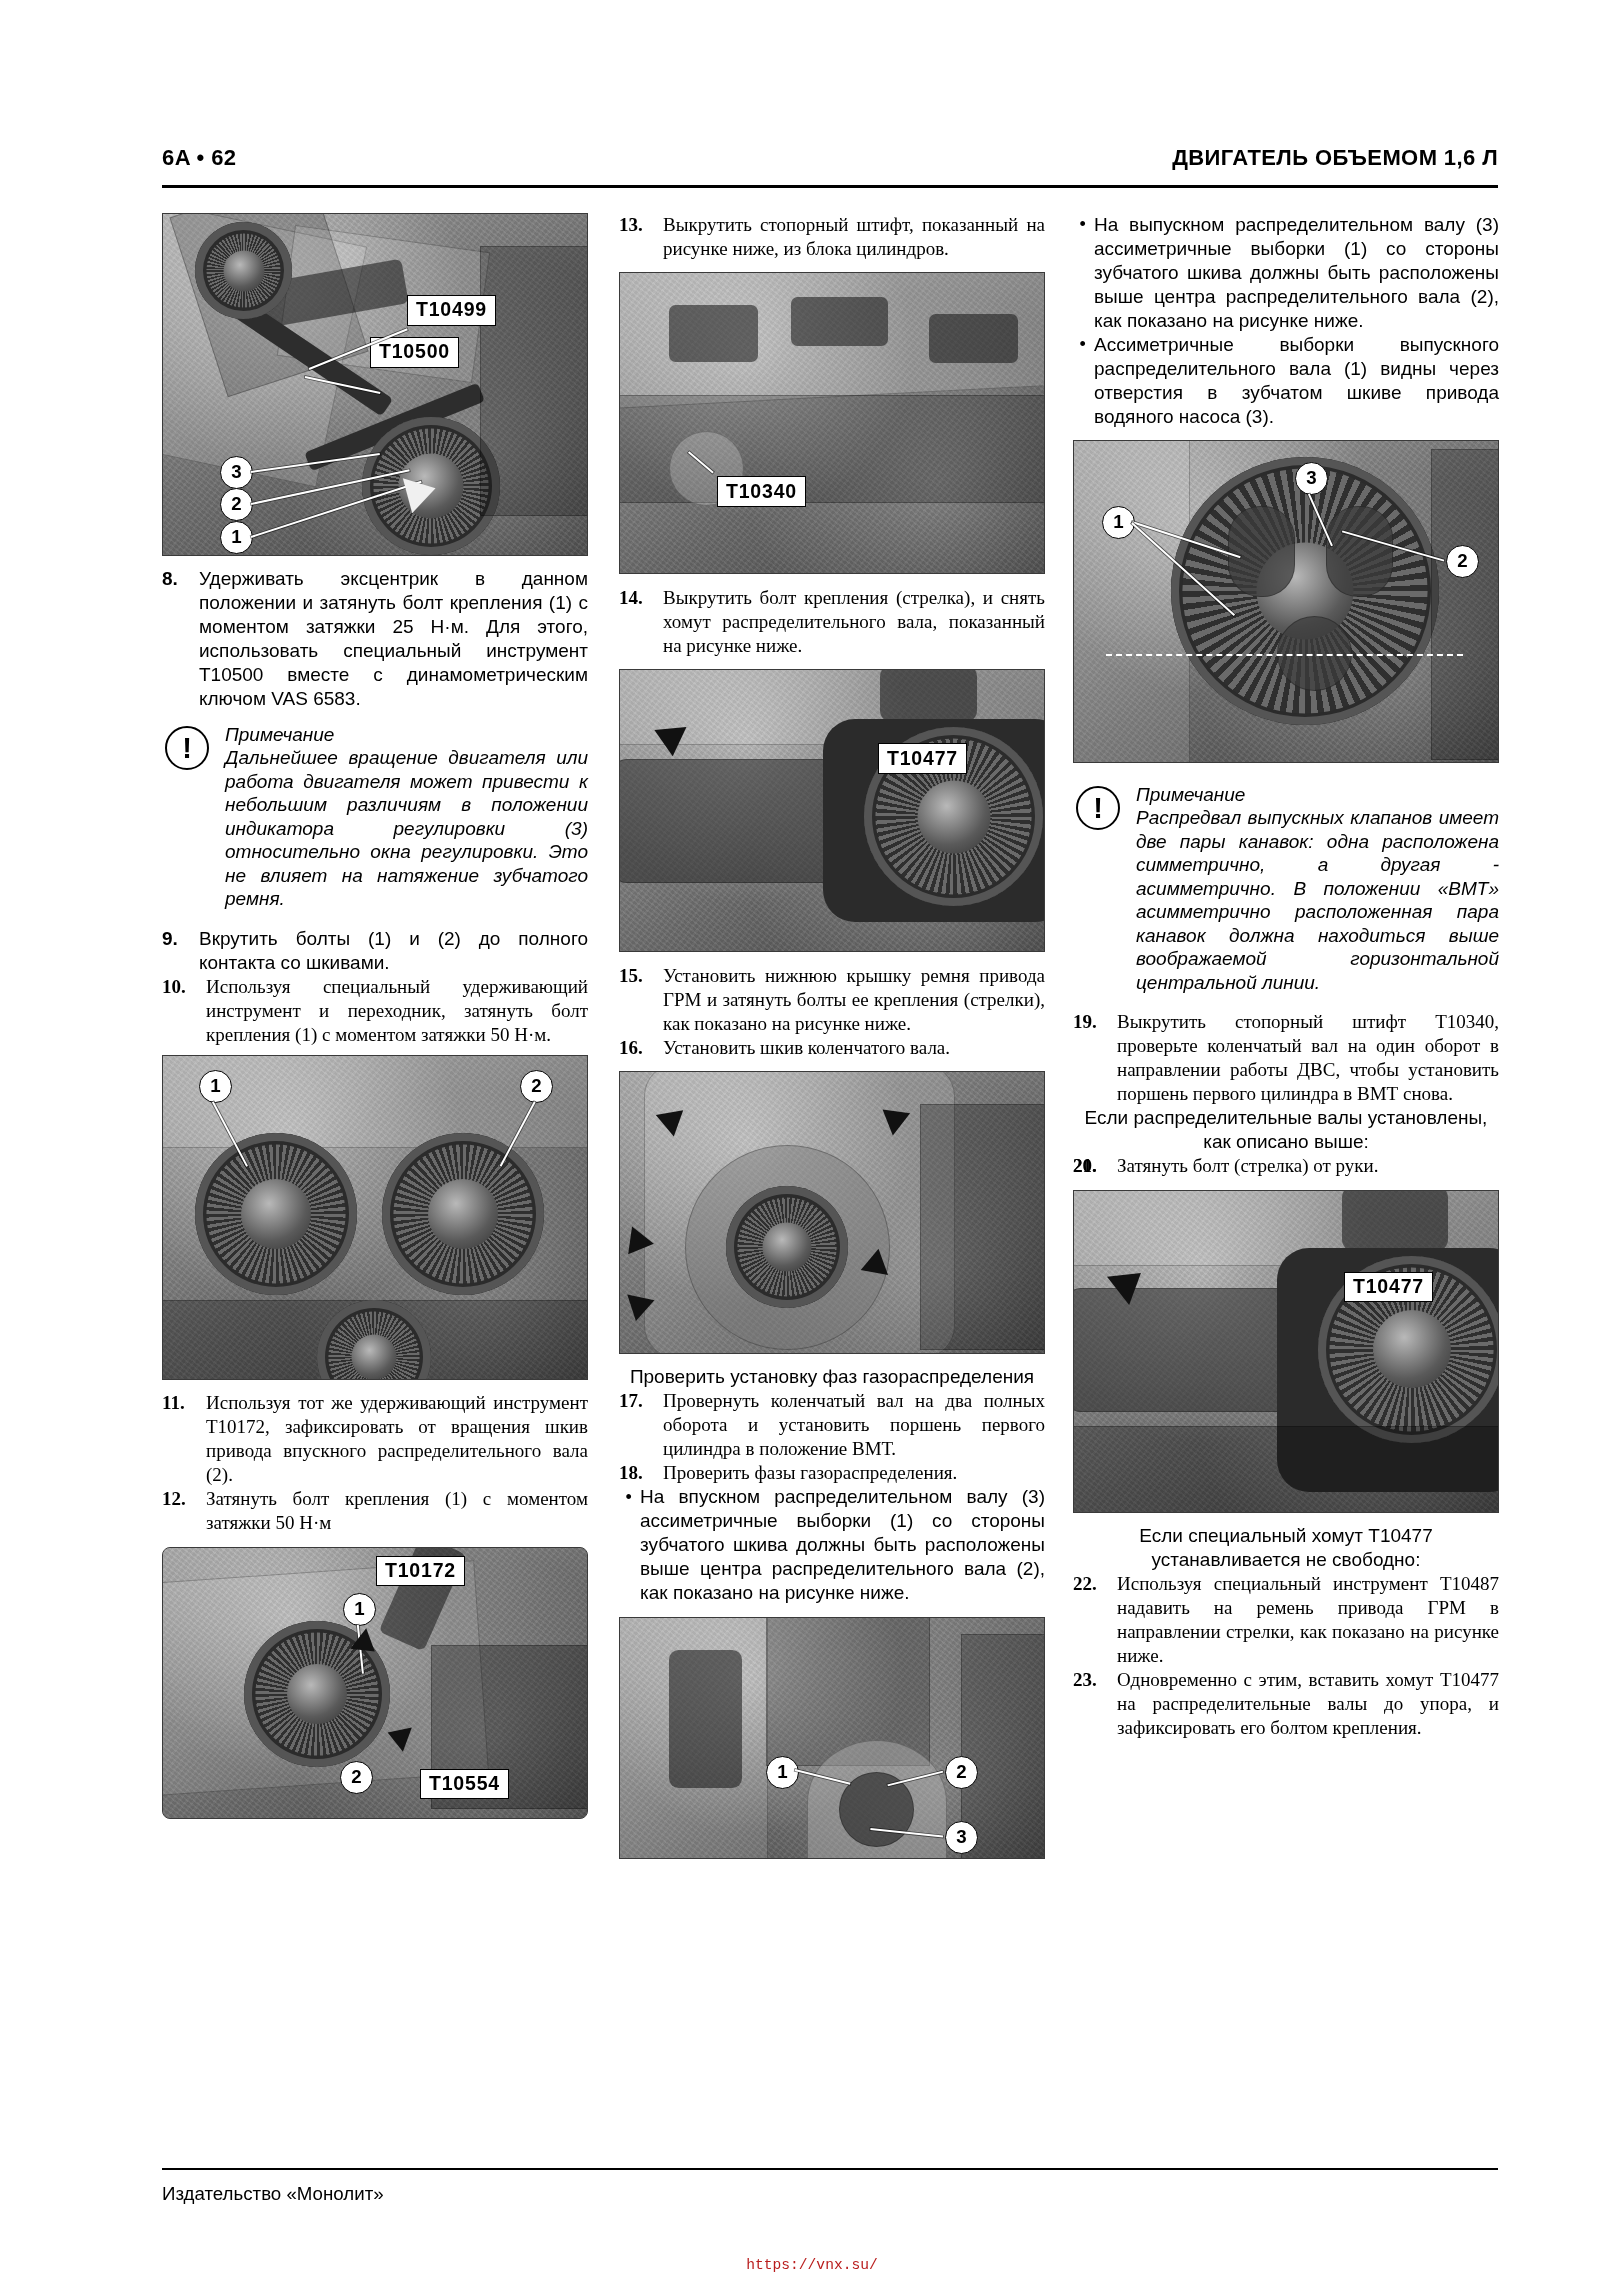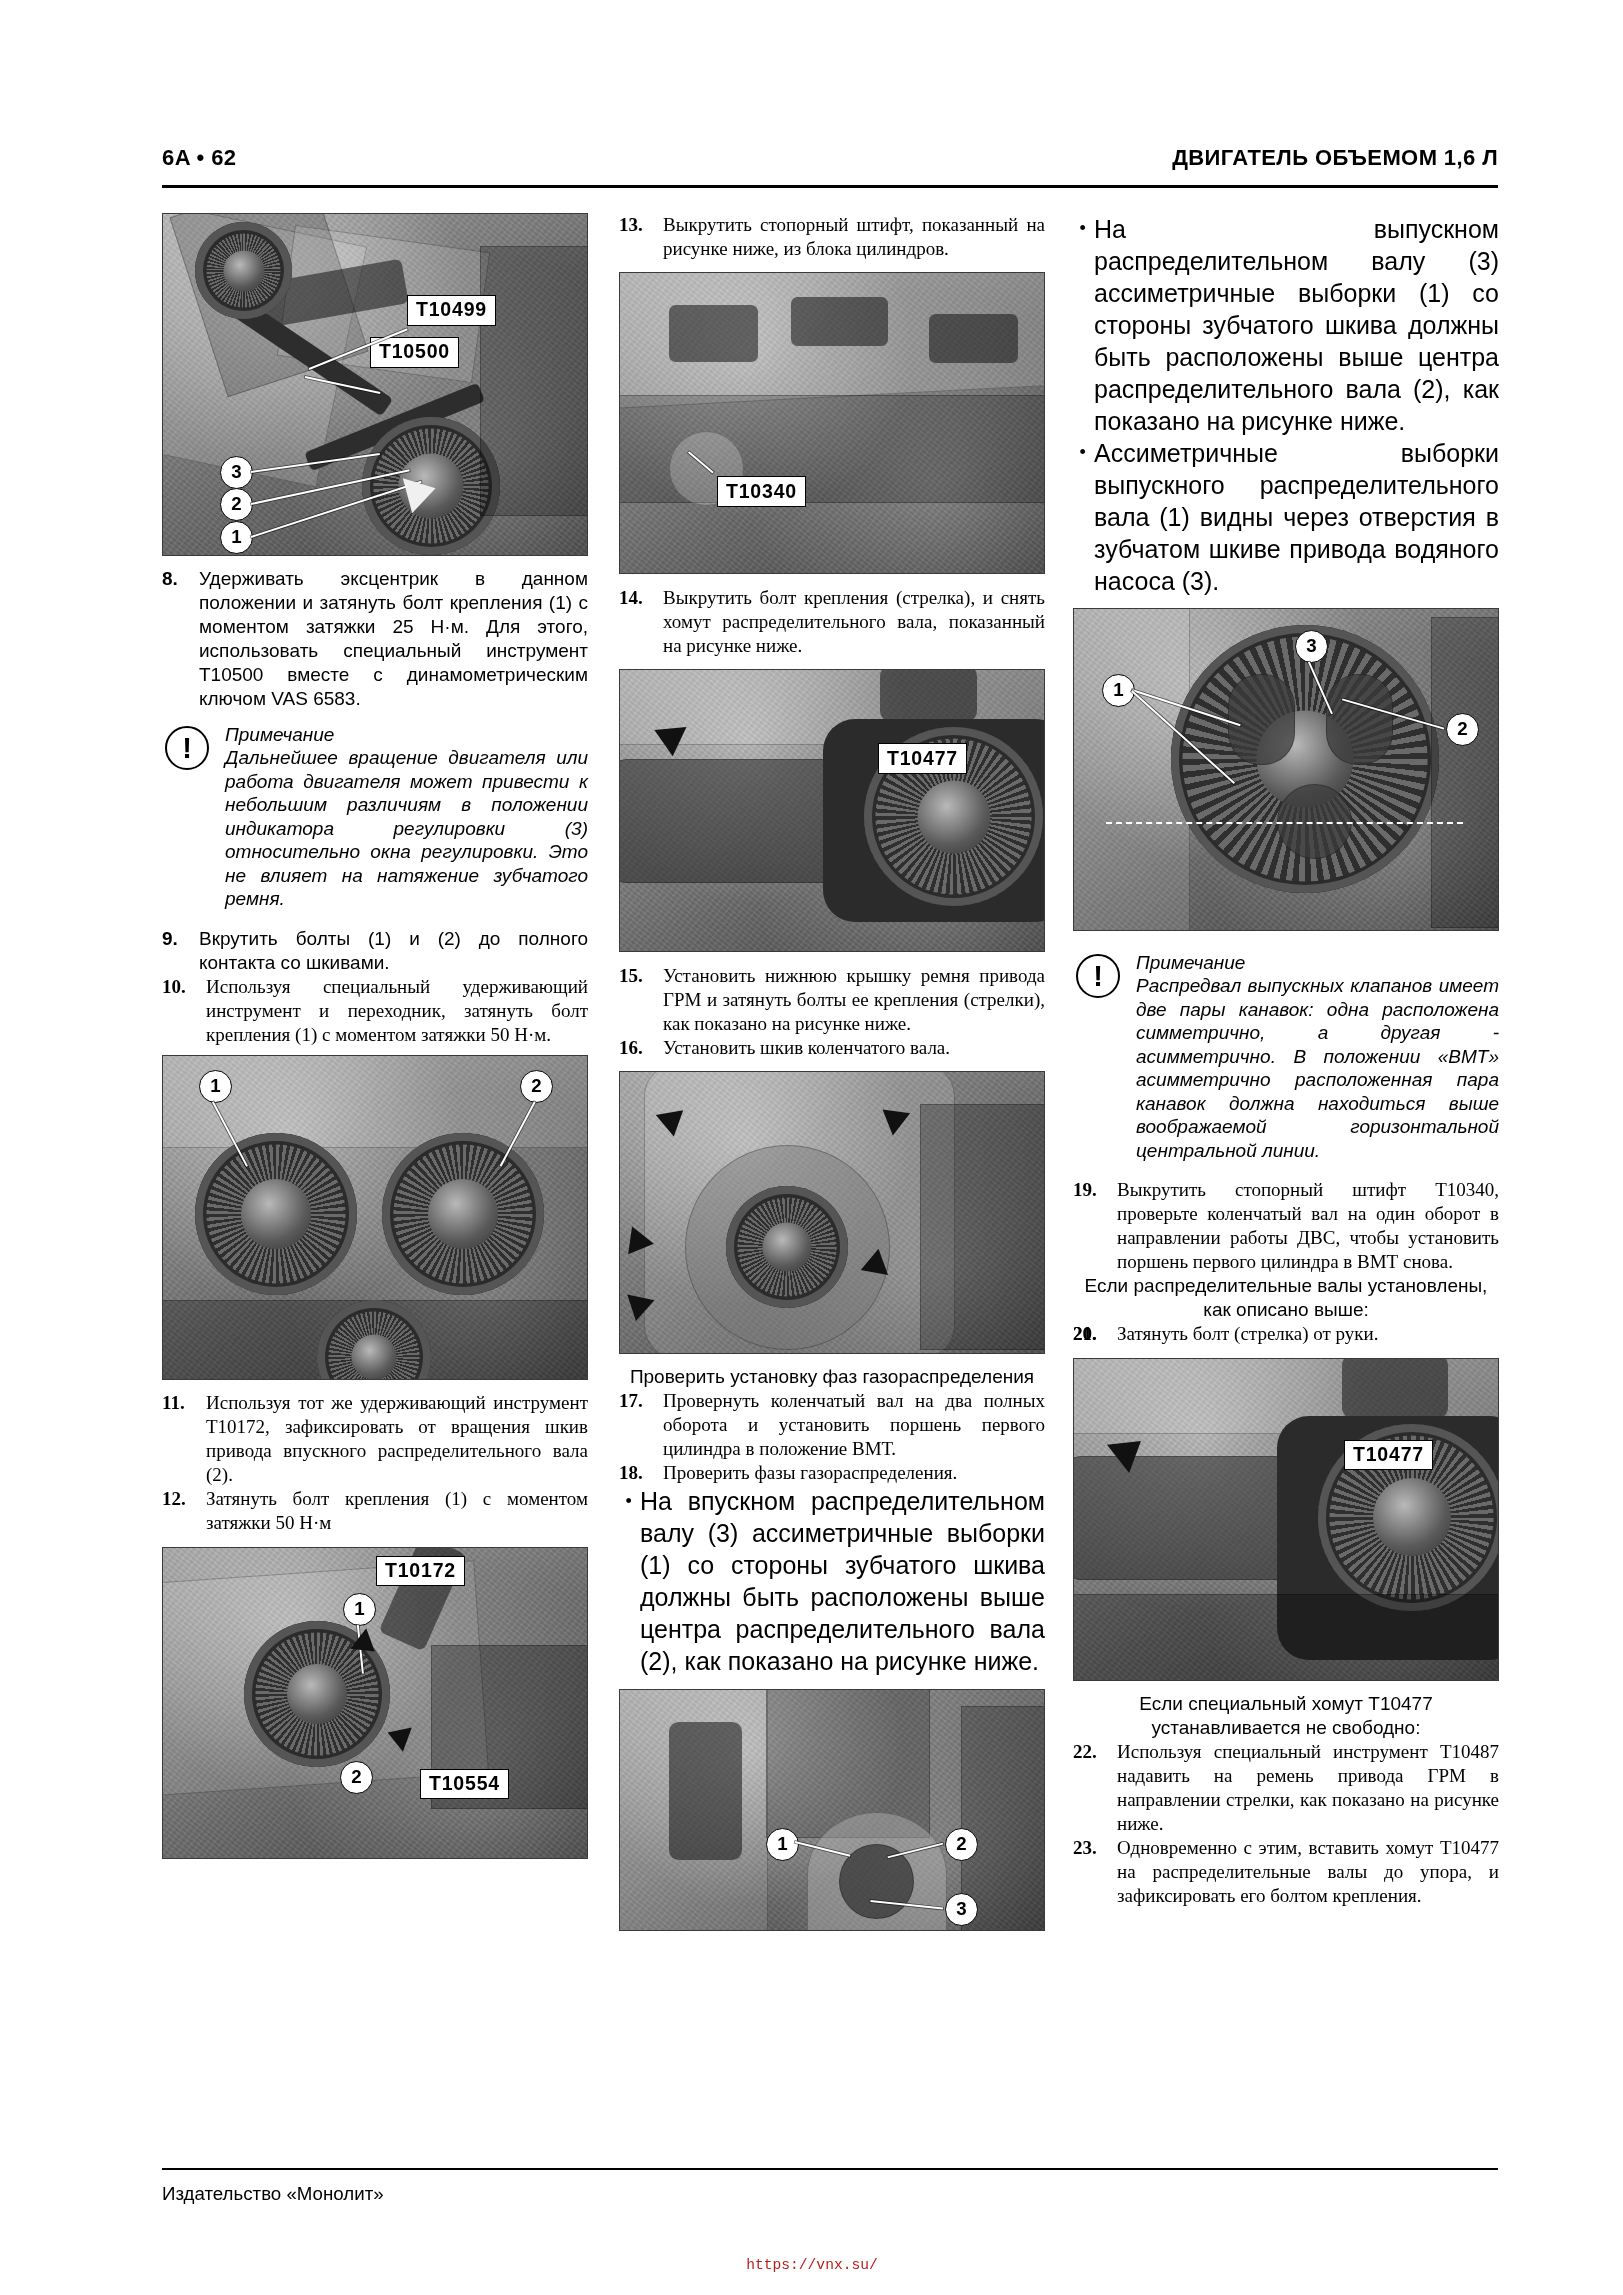"На выпускном распределительном валу (3)" .bullet { font-size: 25px -> 19px; line-height: 32px -> 24px }
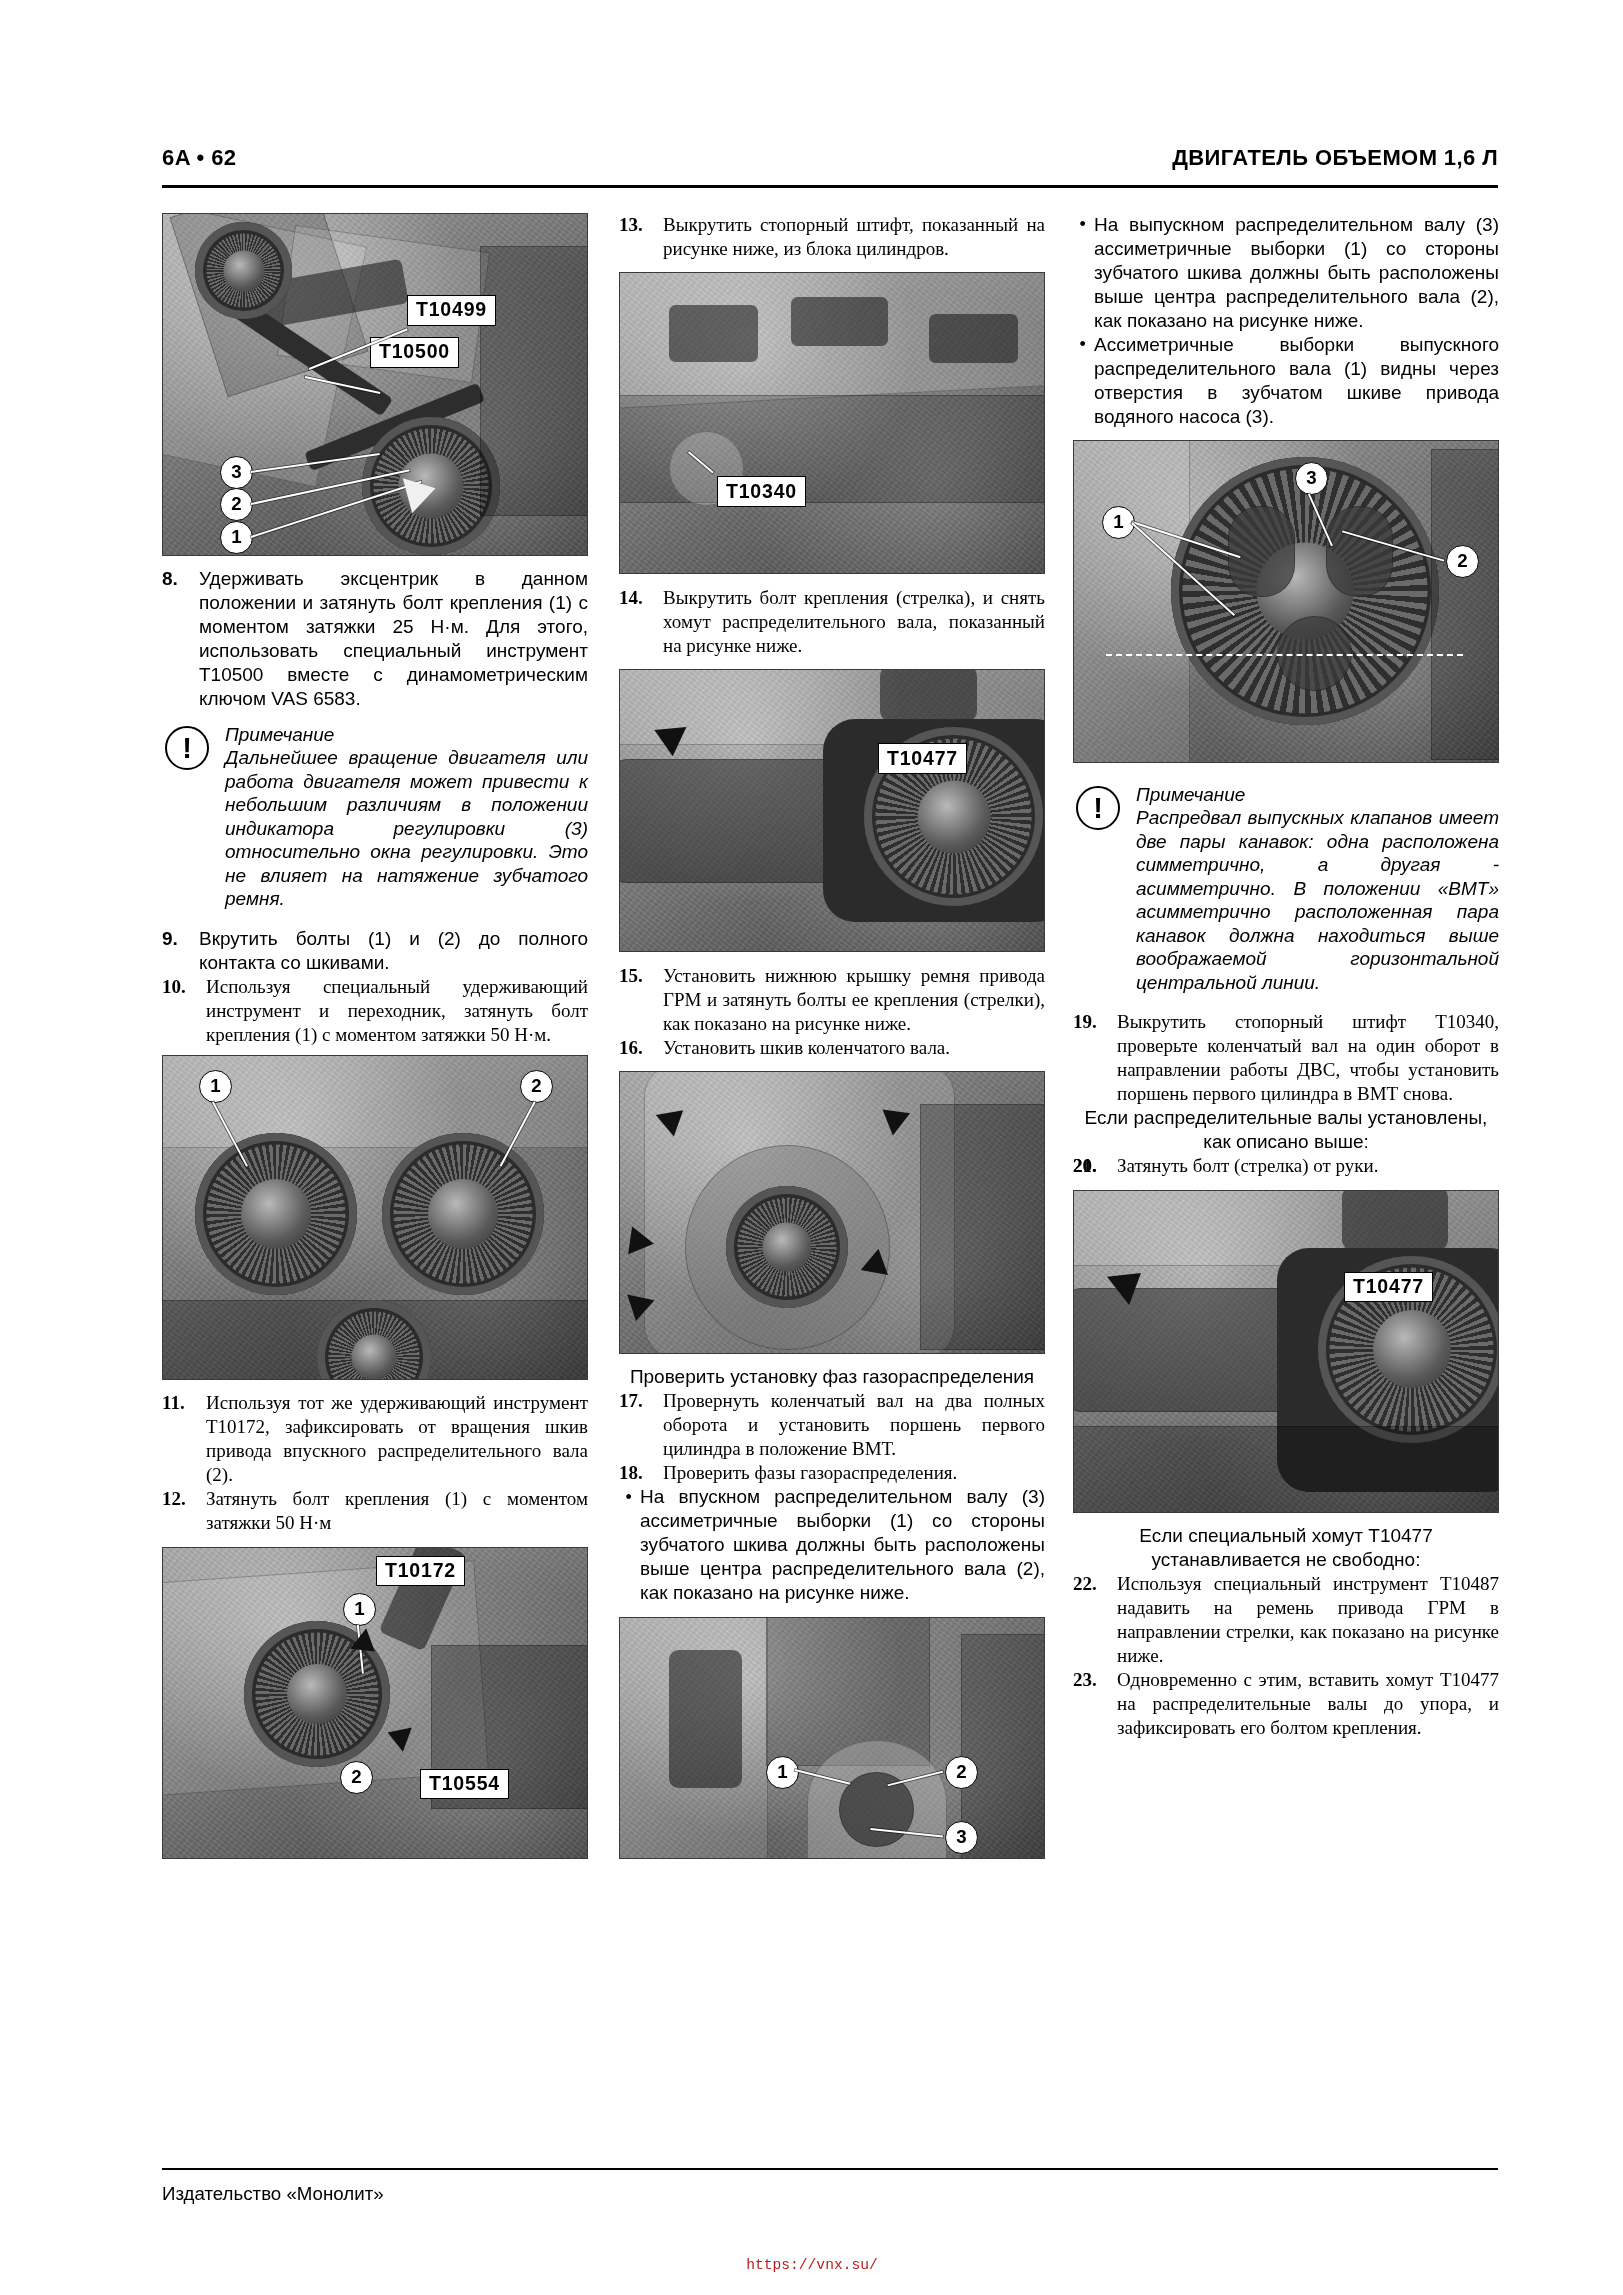"T10172" div.fig { border-radius: none -> 8px; height: 312px -> 272px }
